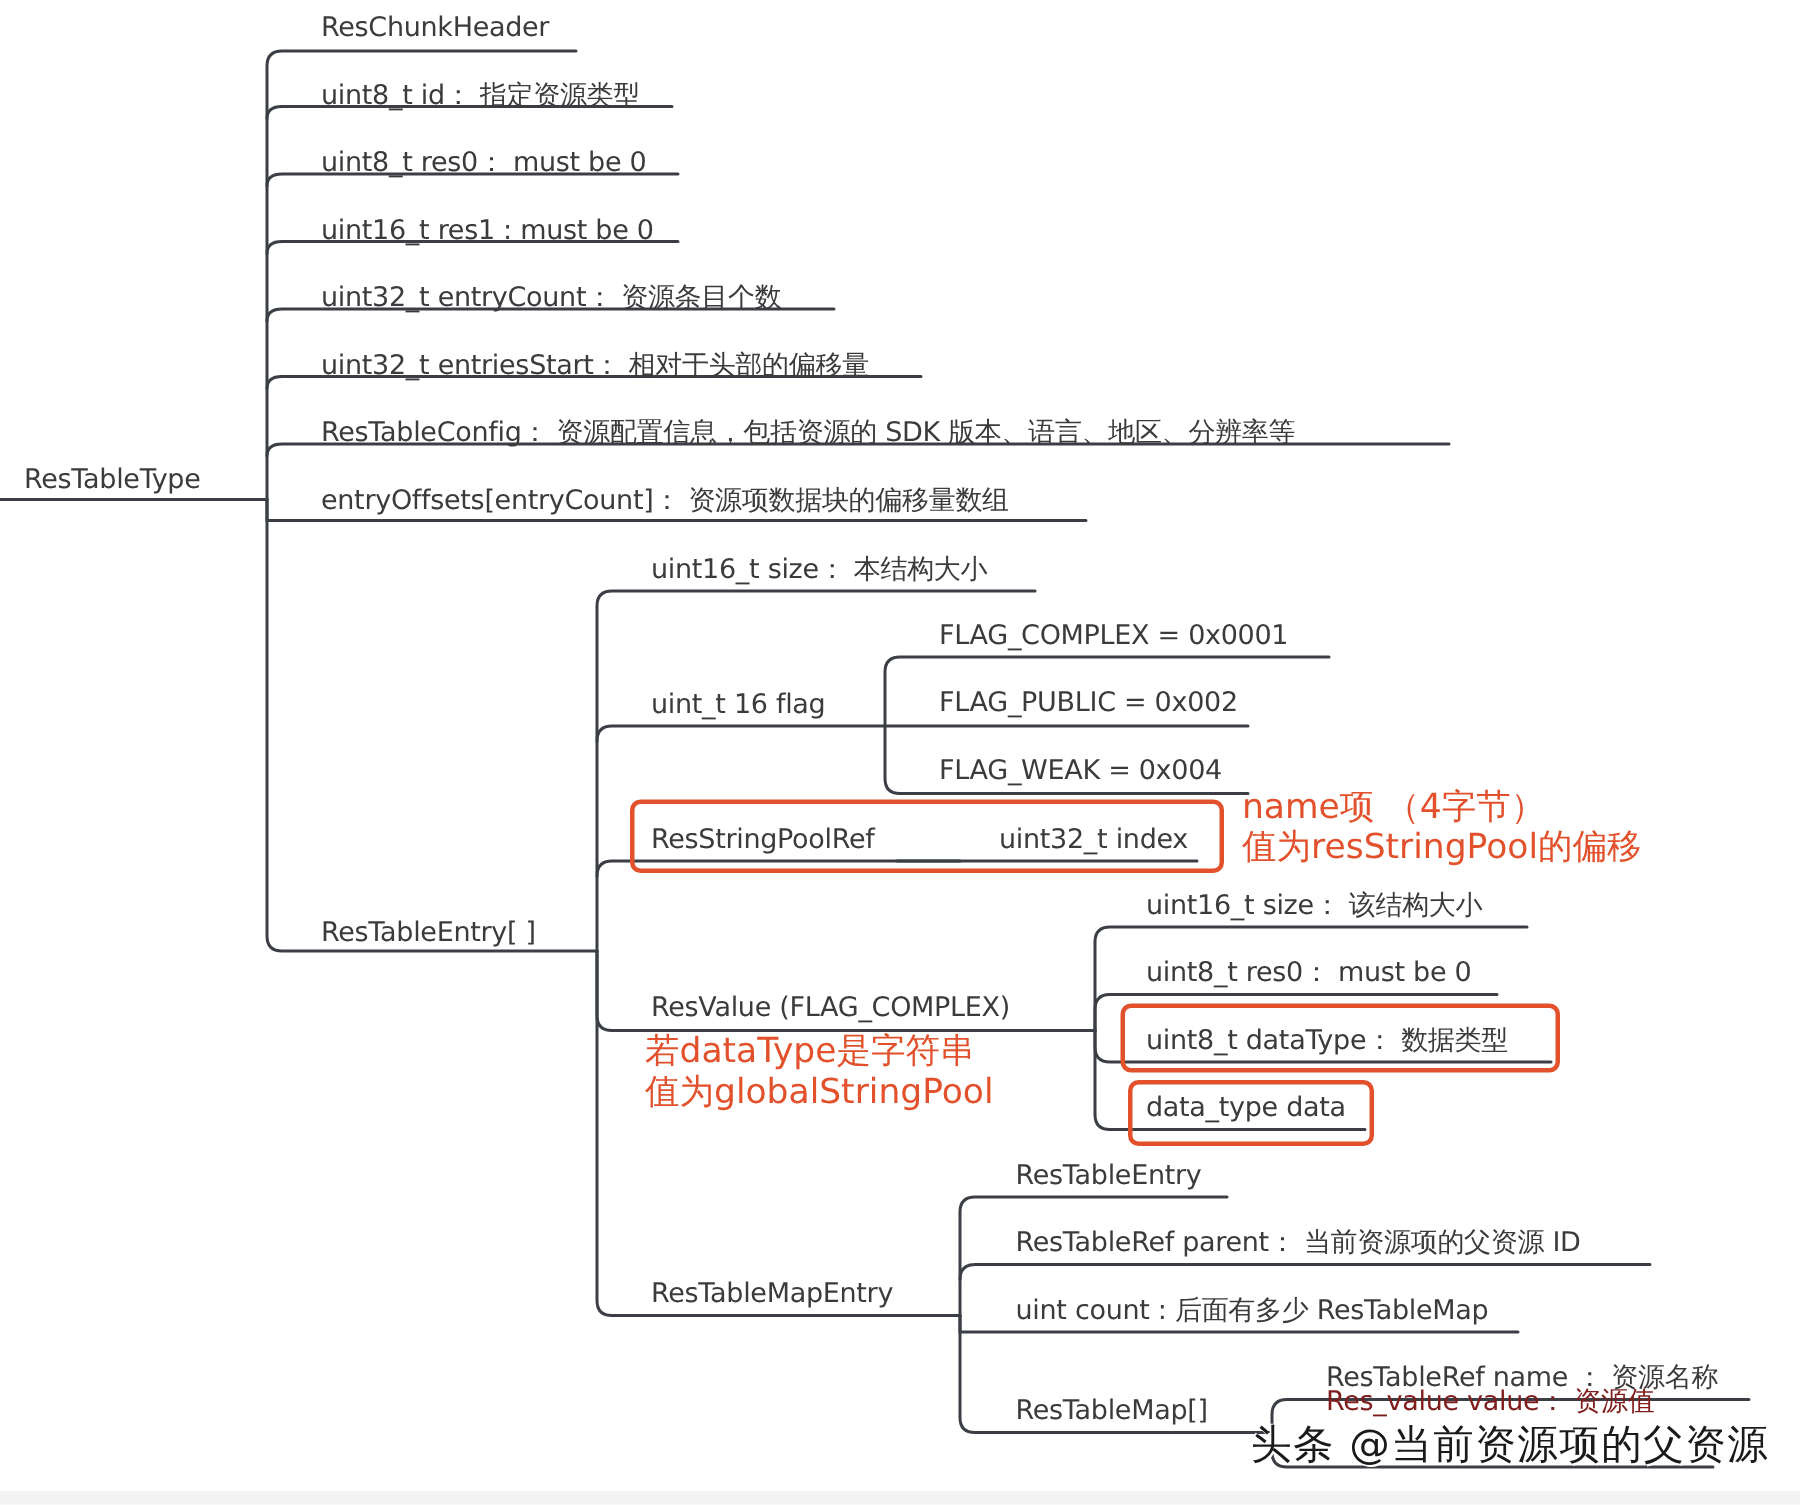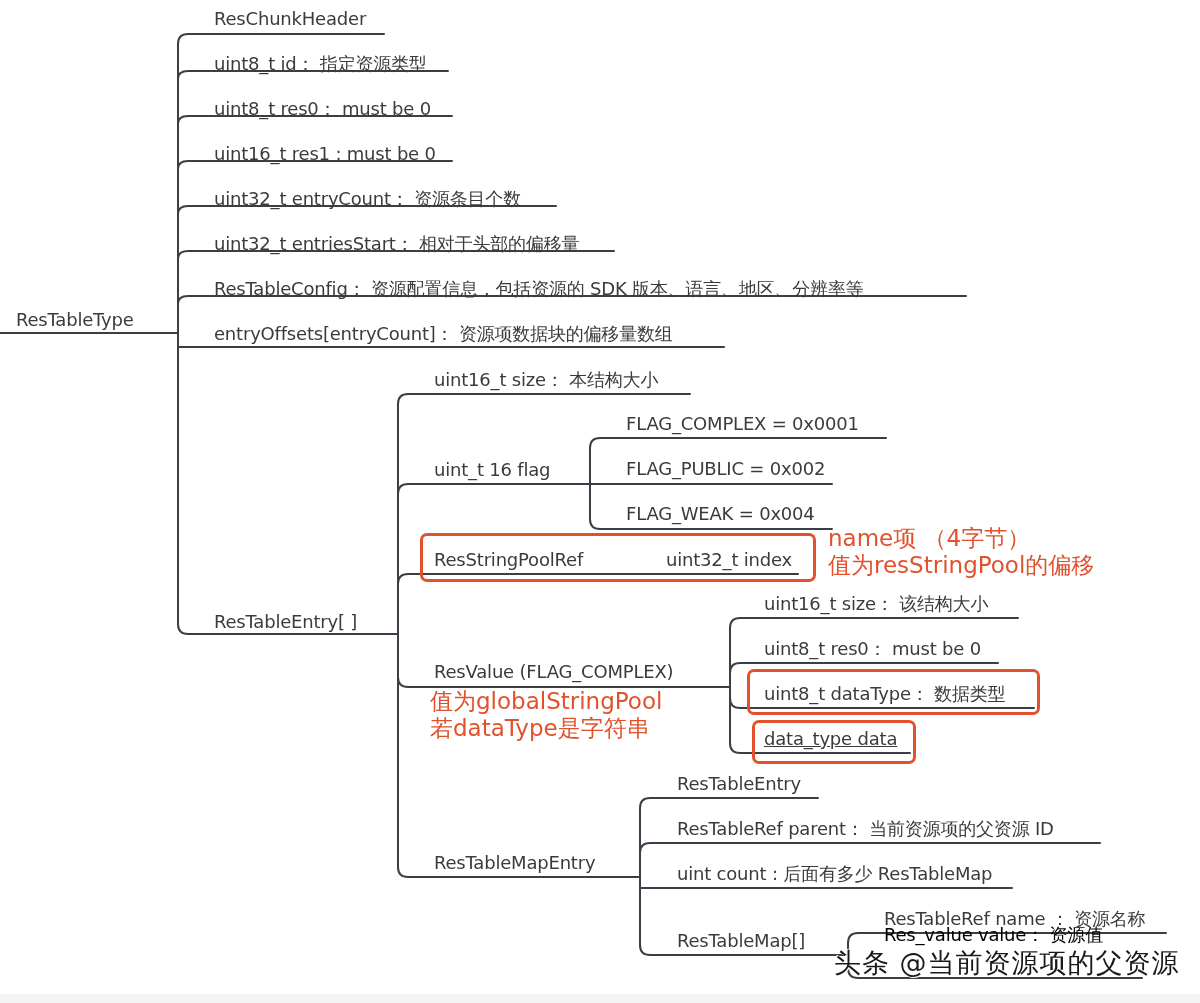"值为globalStringPool" div { order: before "若dataType是字符串" -> after "若dataType是字符串" }
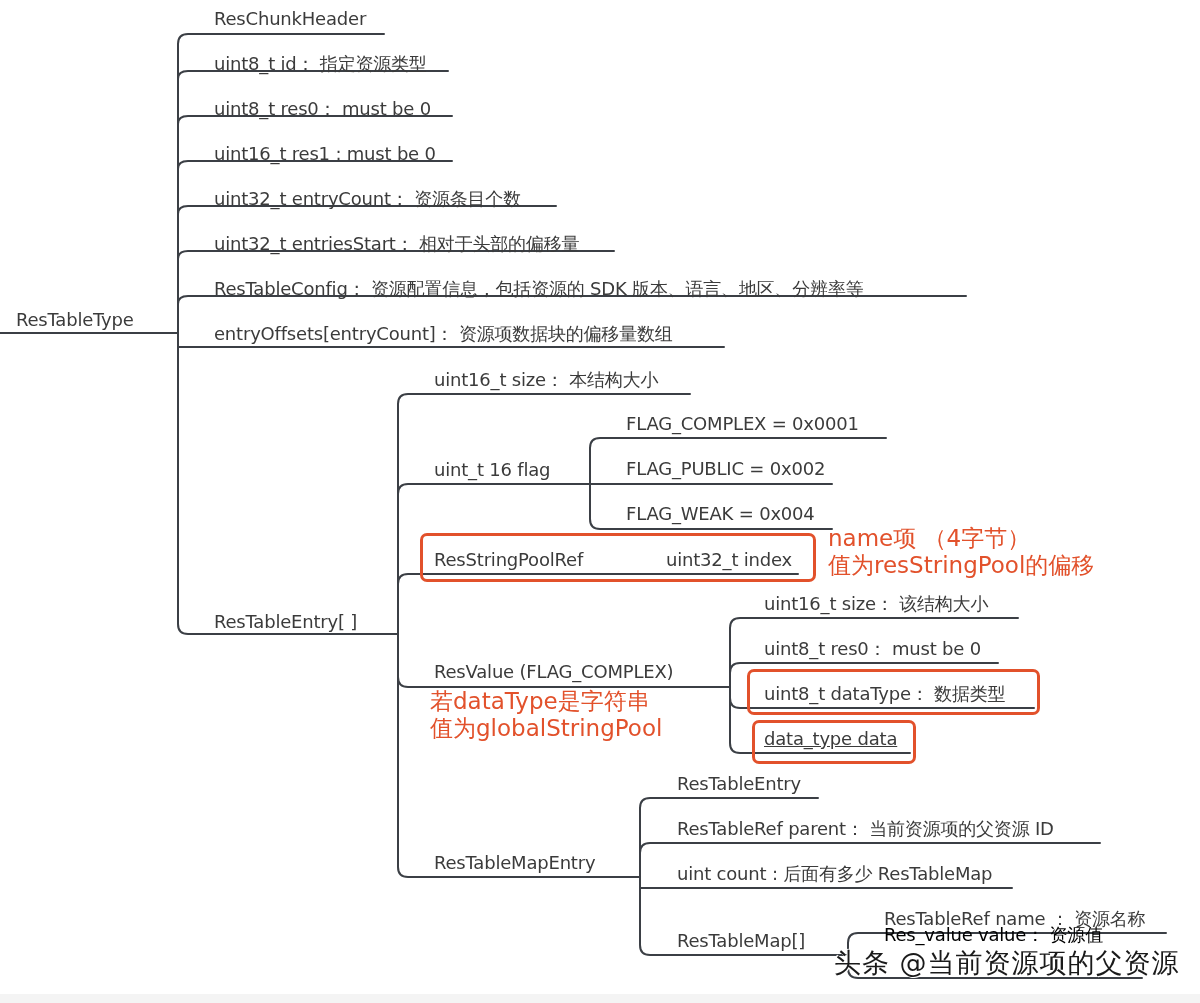"data_type data" div.node { text-decoration: underline -> none }
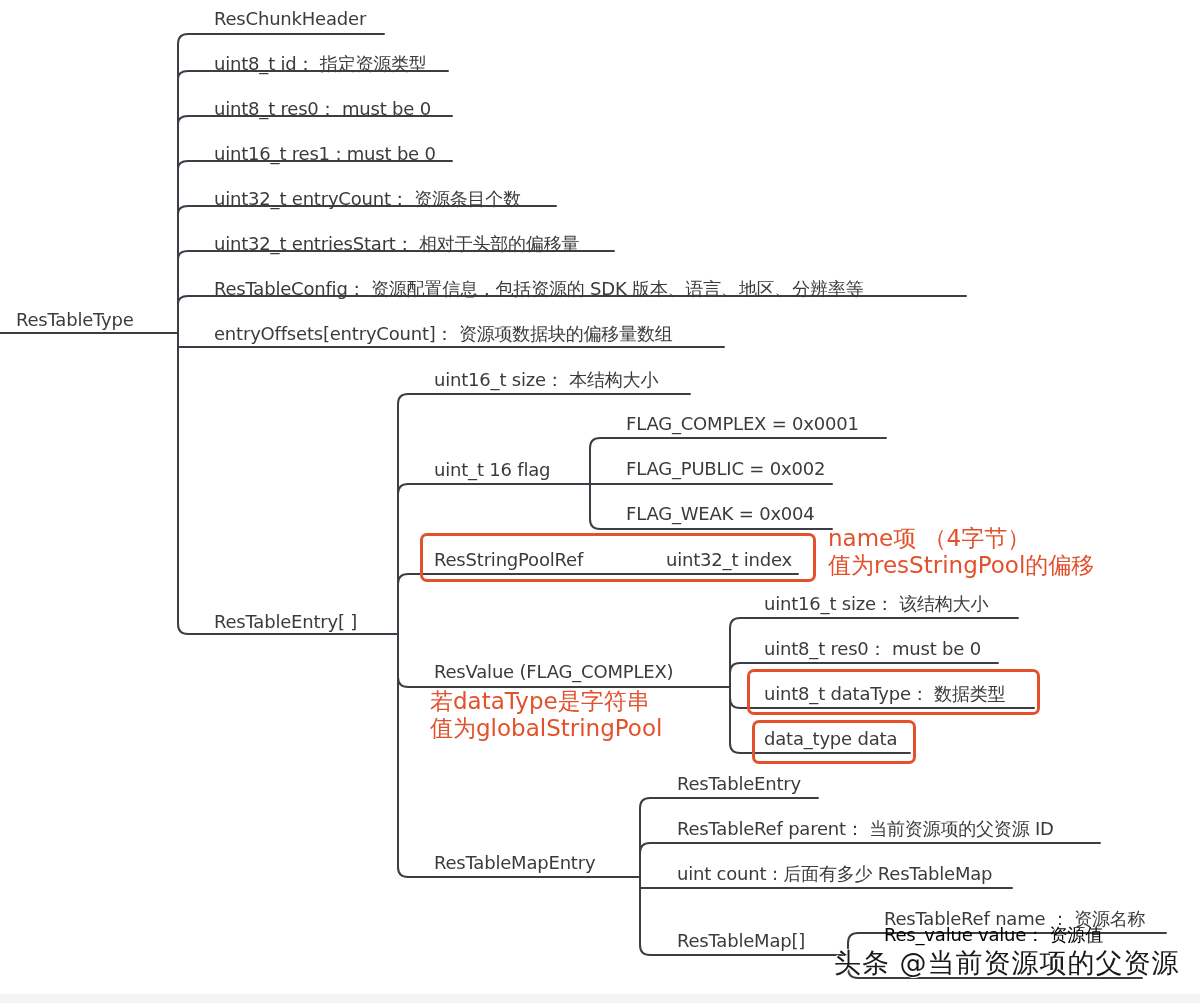"Res_value value： 资源值" div.node { color: #000000 -> #7f1d1d }
